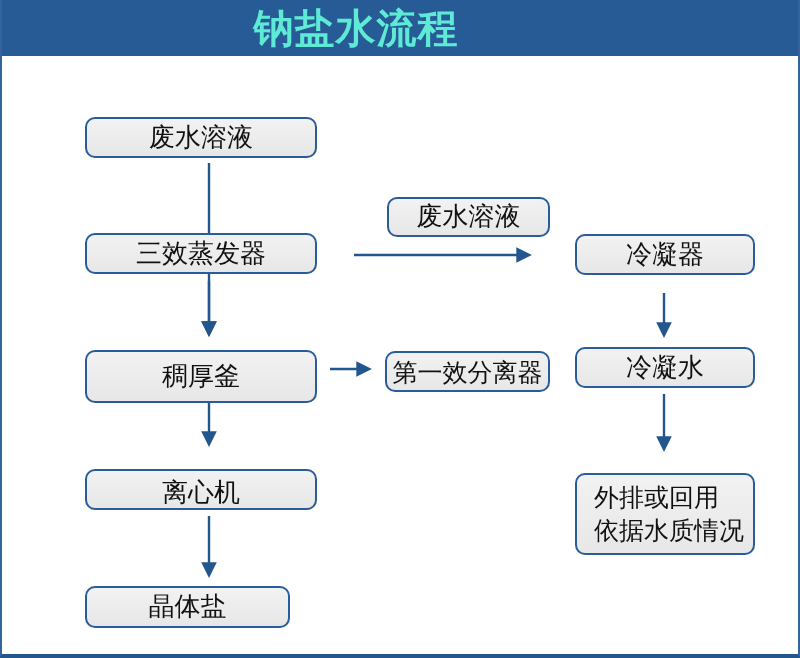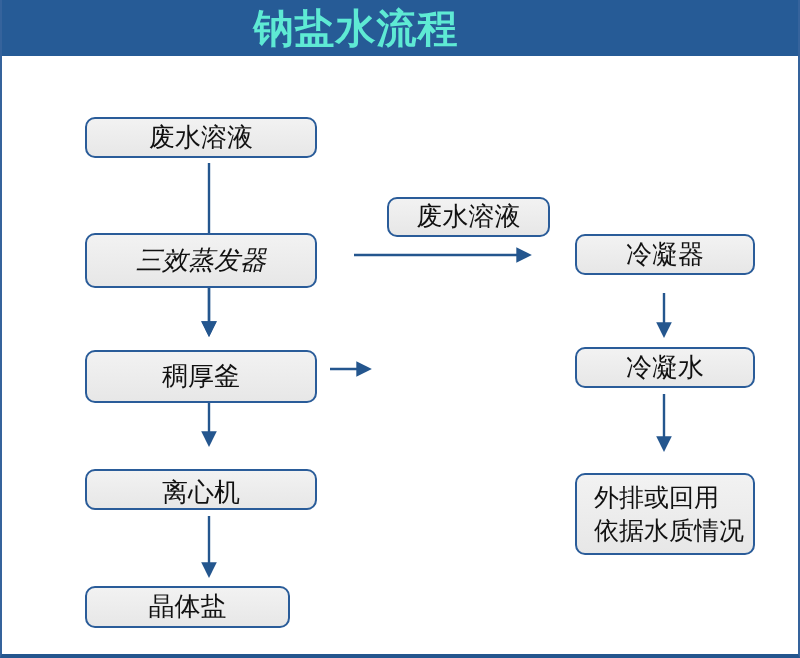"三效蒸发器" #n-evaporator { font-style: italic -> none; height: 55px -> 41px }
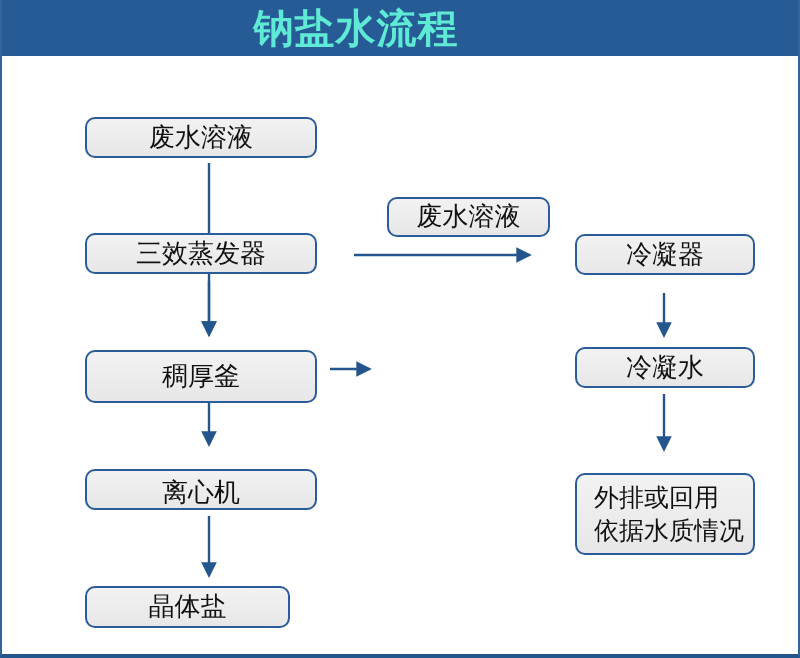"第一效分离器" div.node { html: none -> <div> <span>第一效分离器</span> </div> }
